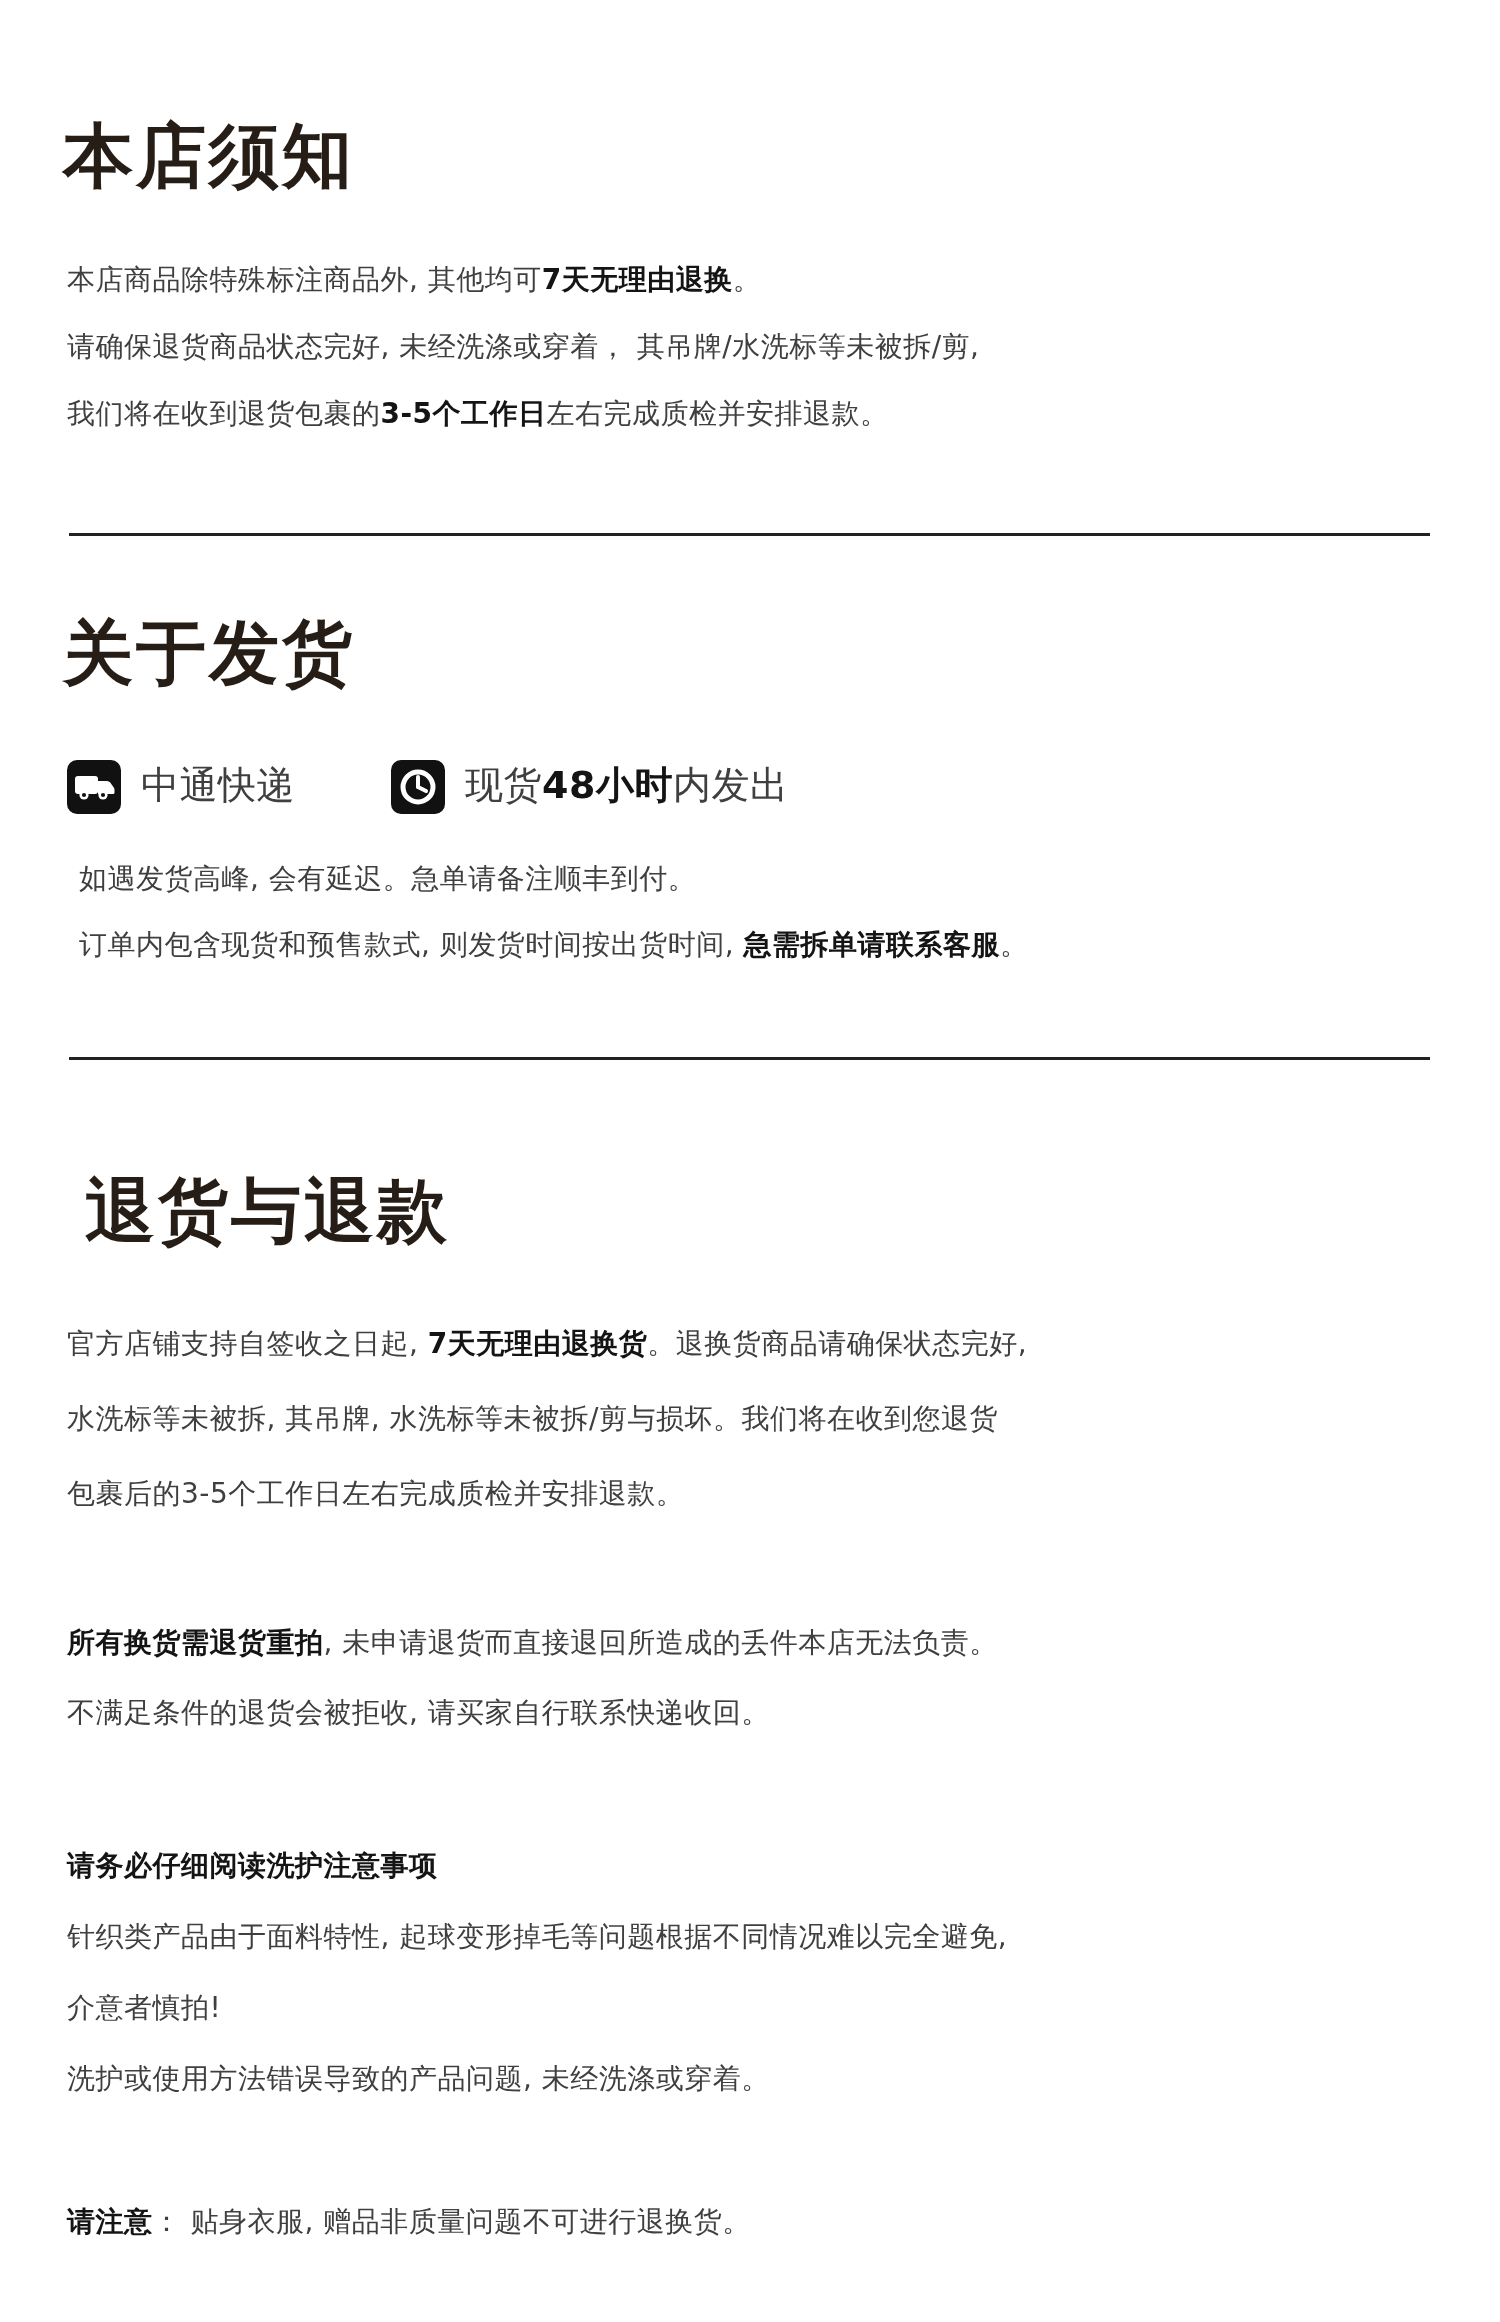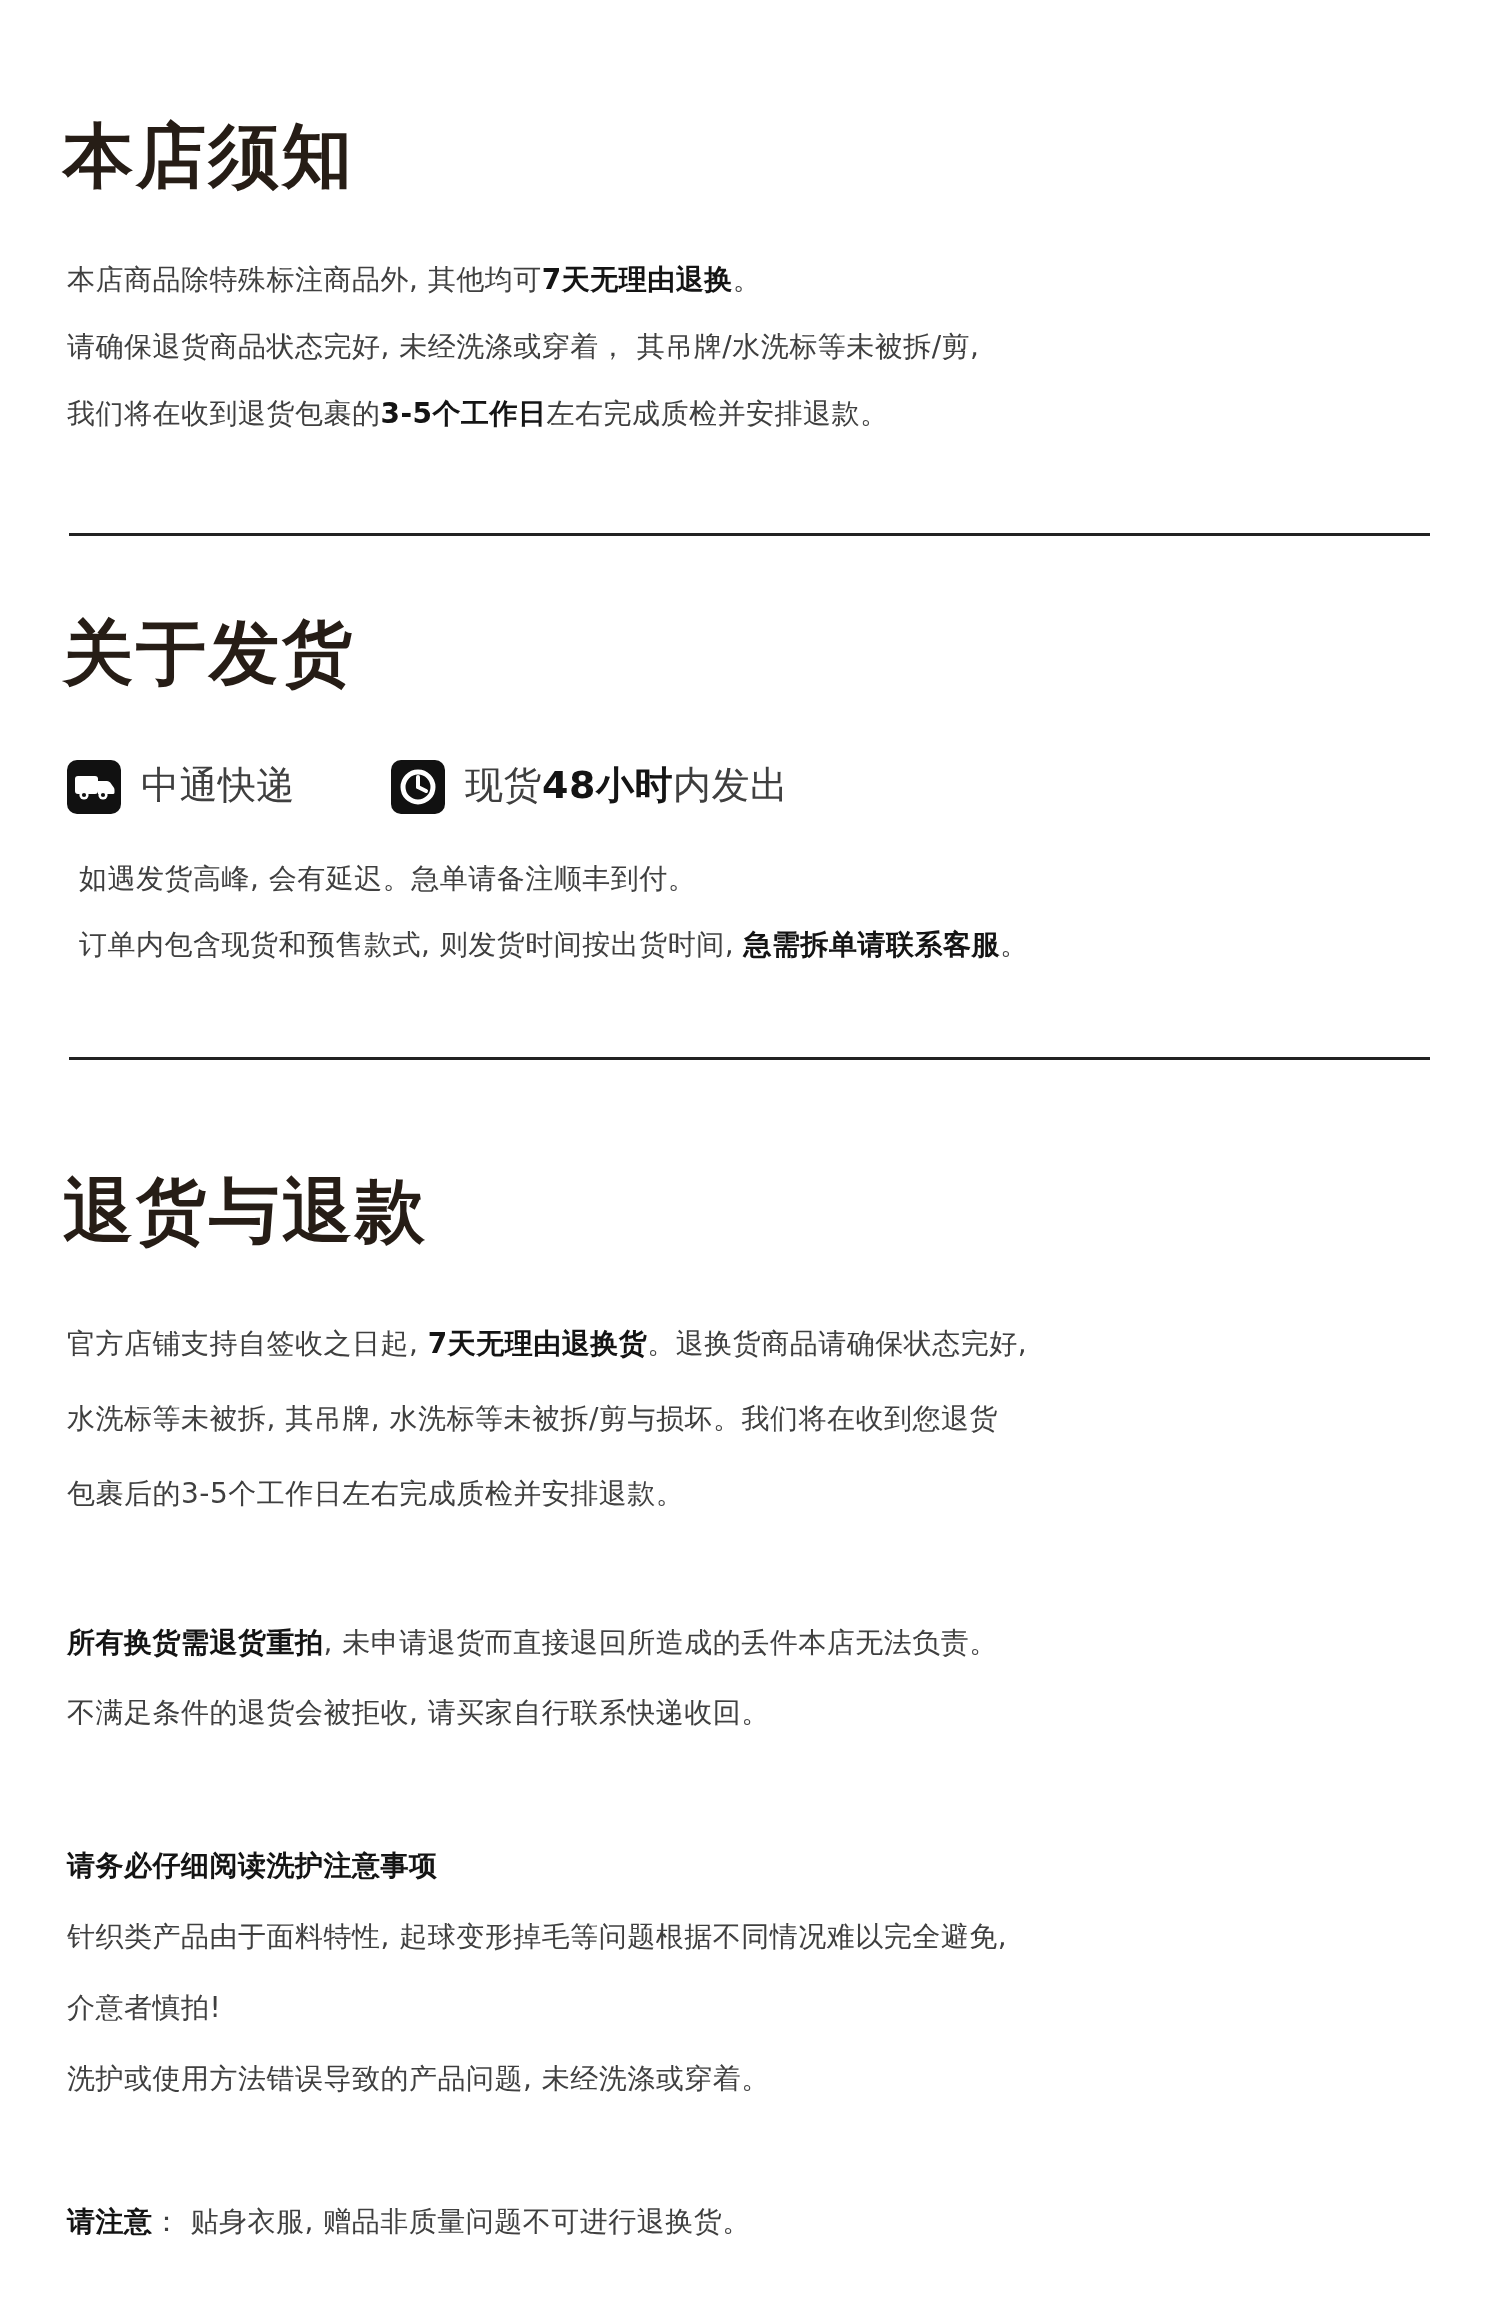"退货与退款" #title-returns { margin-left: none -> 22px }
